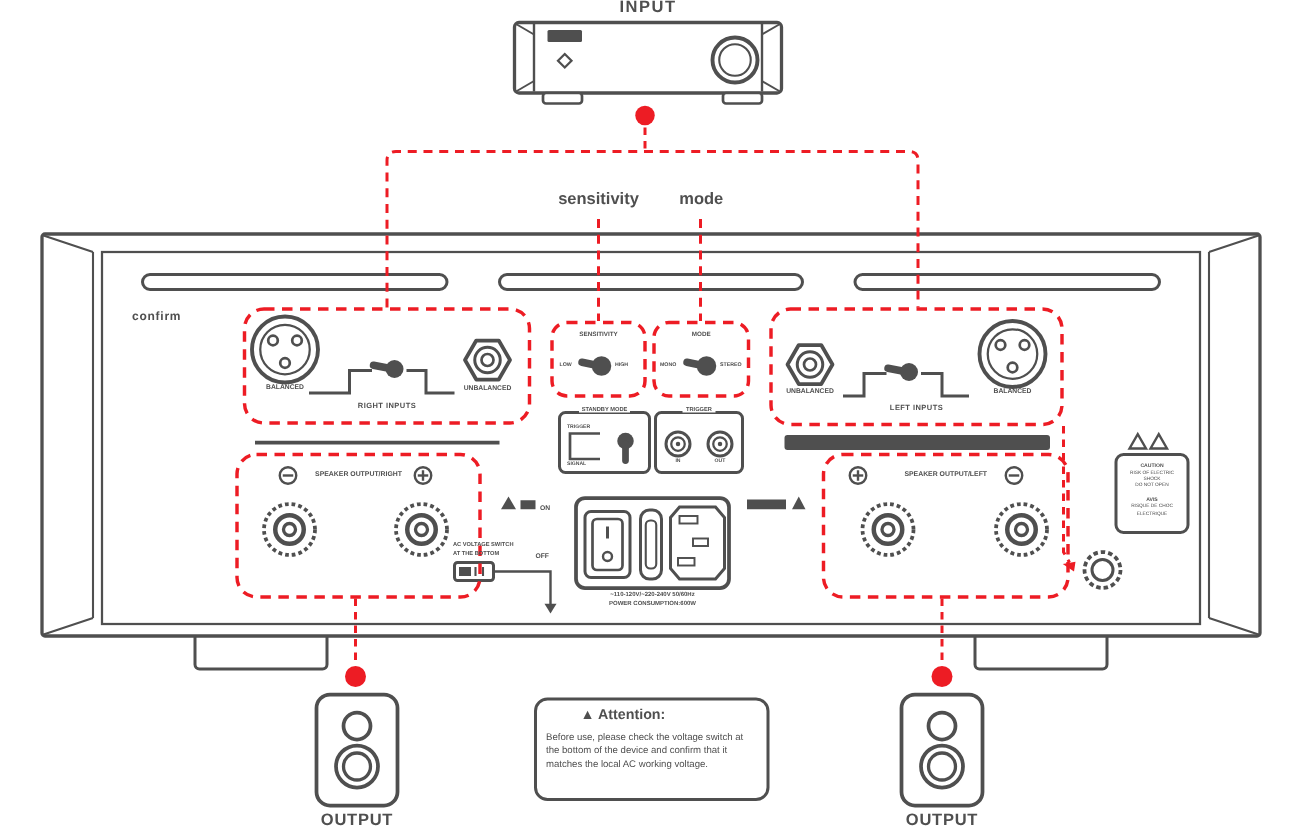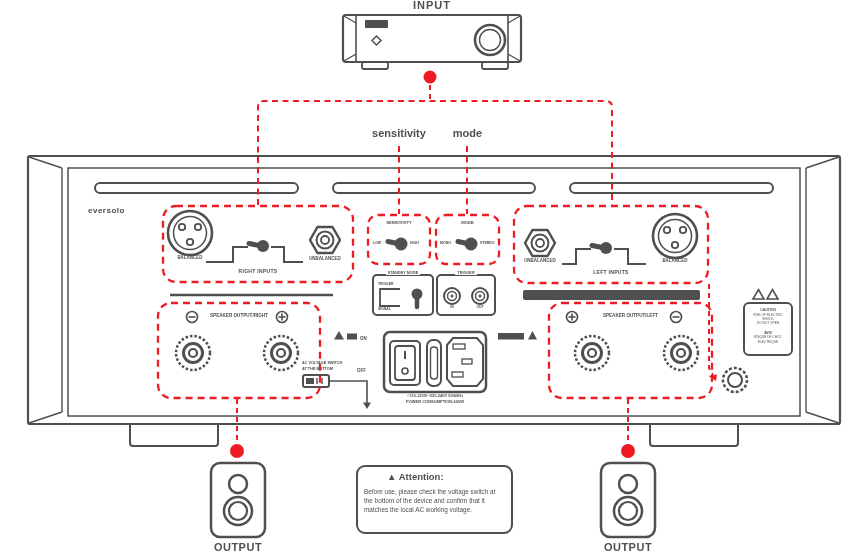"eversolo" div.t { text: eversolo -> confirm }
